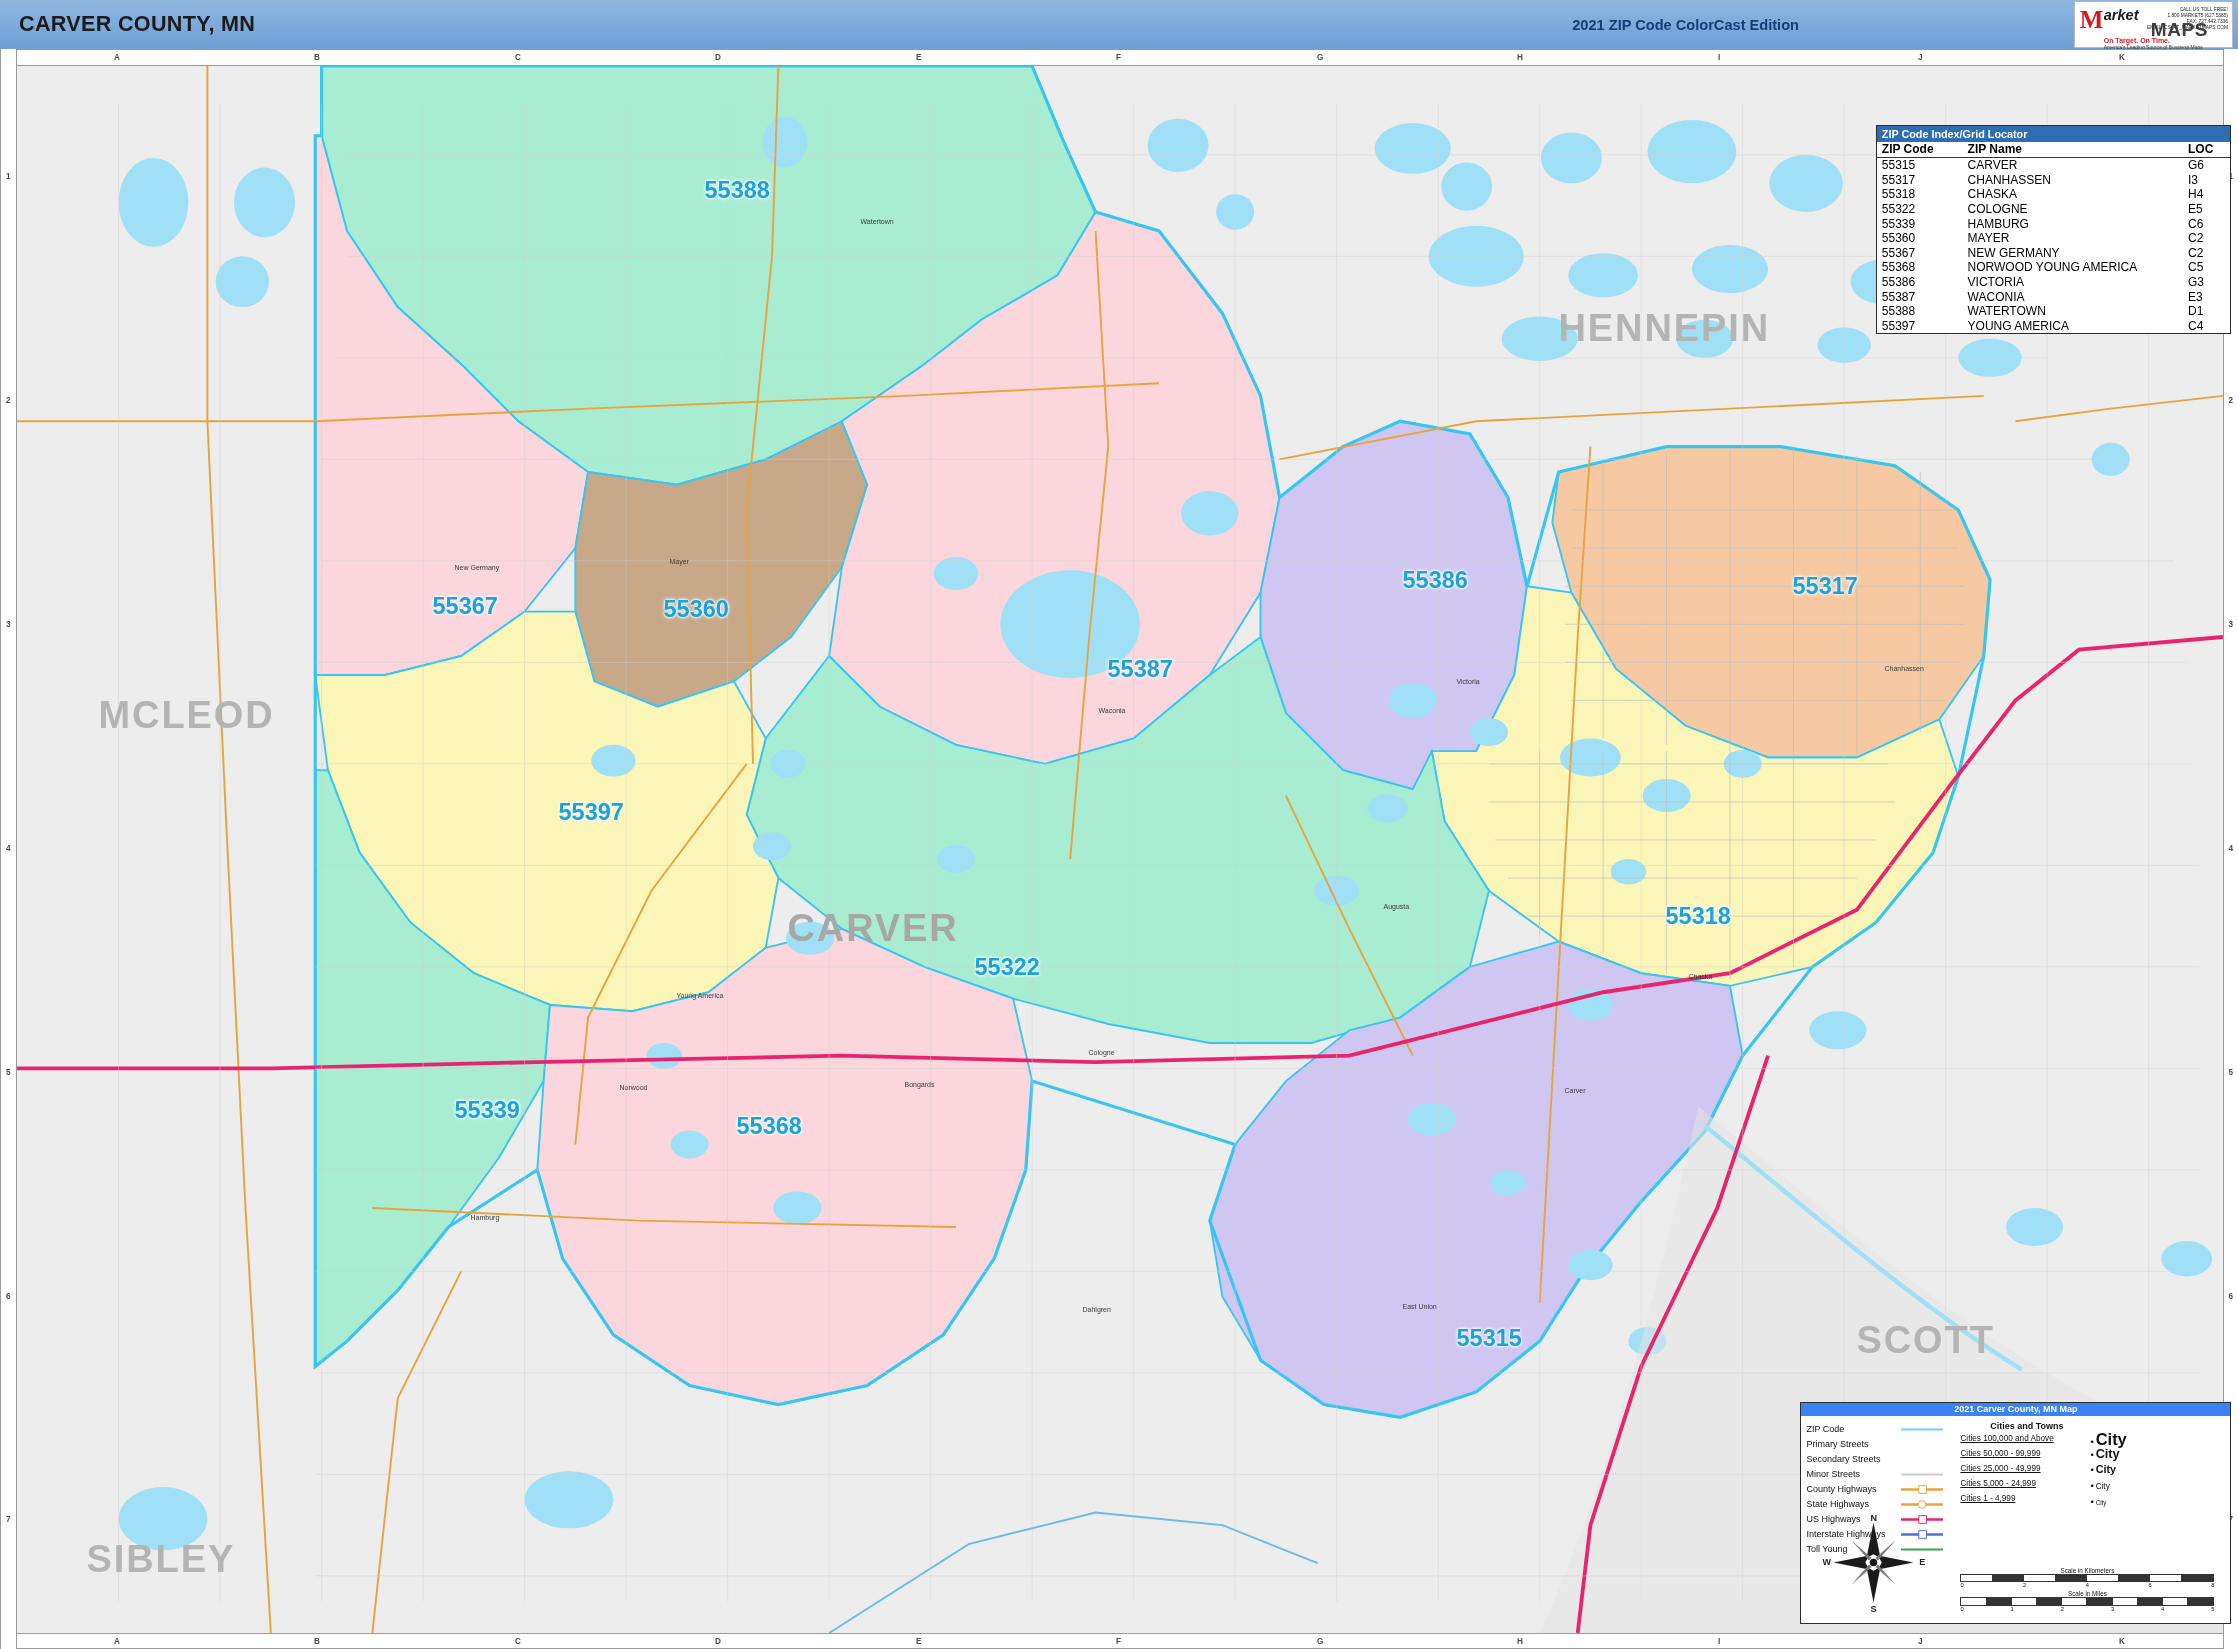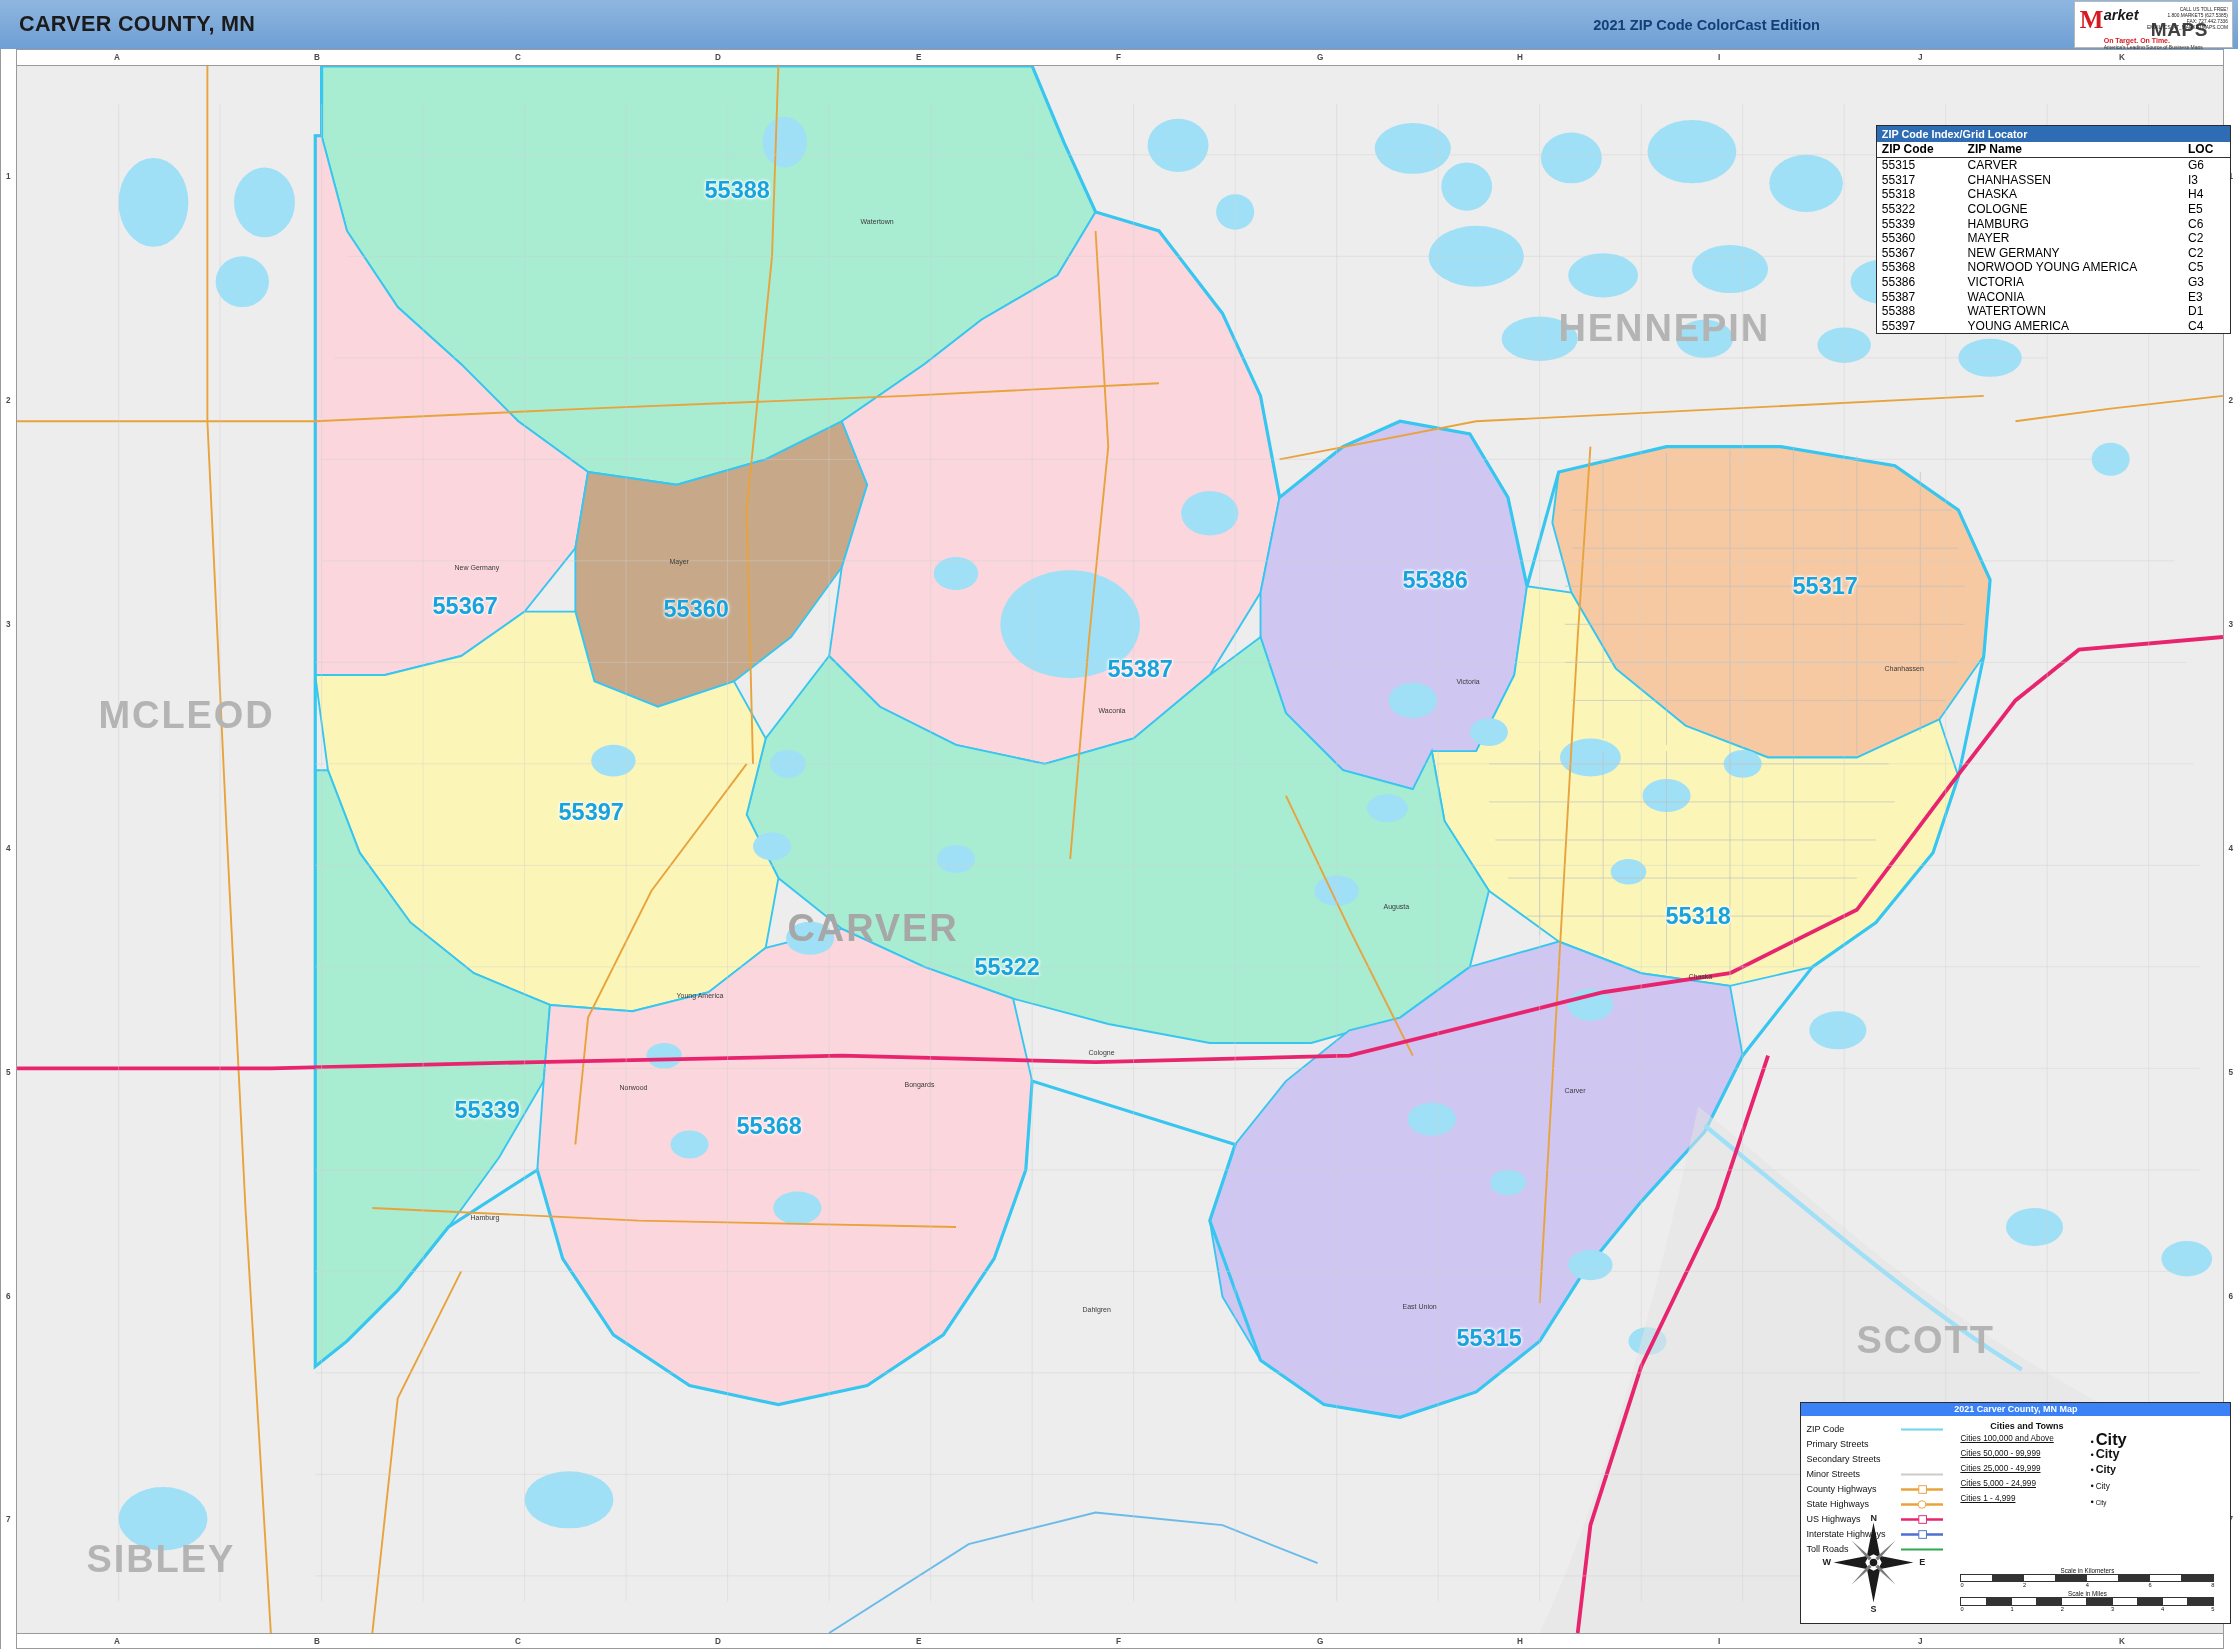"2021 ZIP Code ColorCast Edition" .edition-text { right: 419px -> 440px }
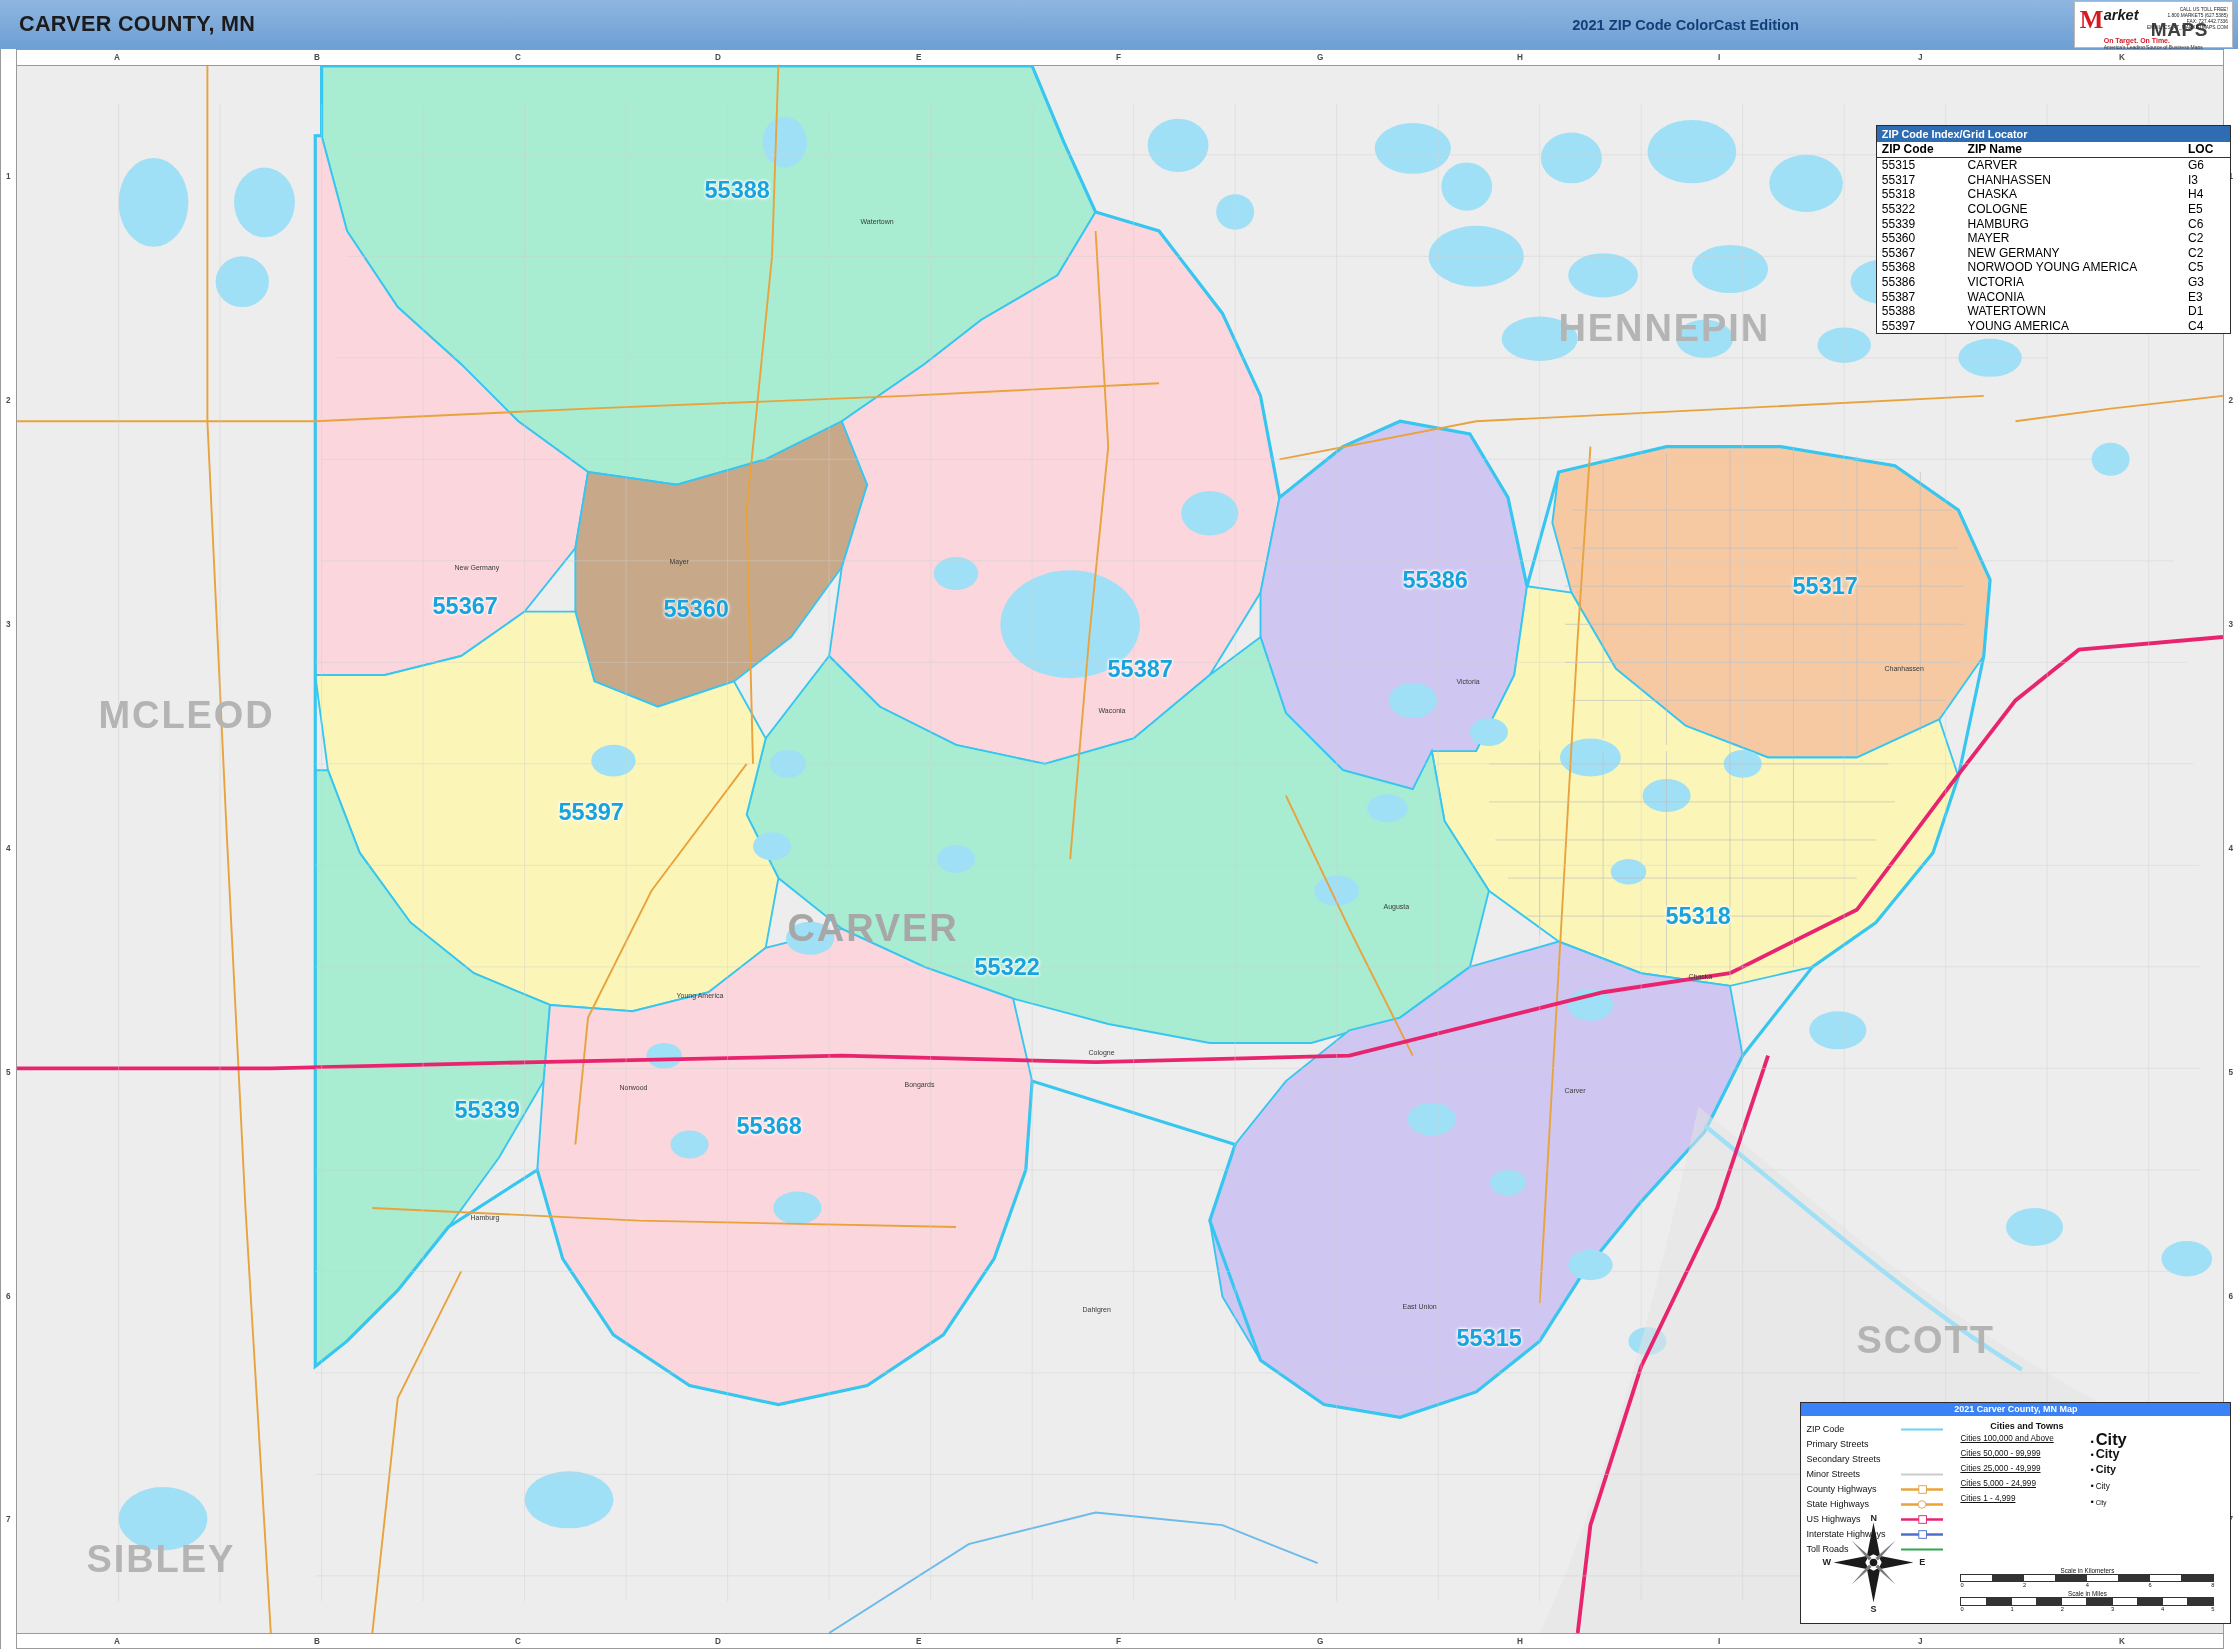"Toll Roads" span.lbl { text: Roads -> Young }
